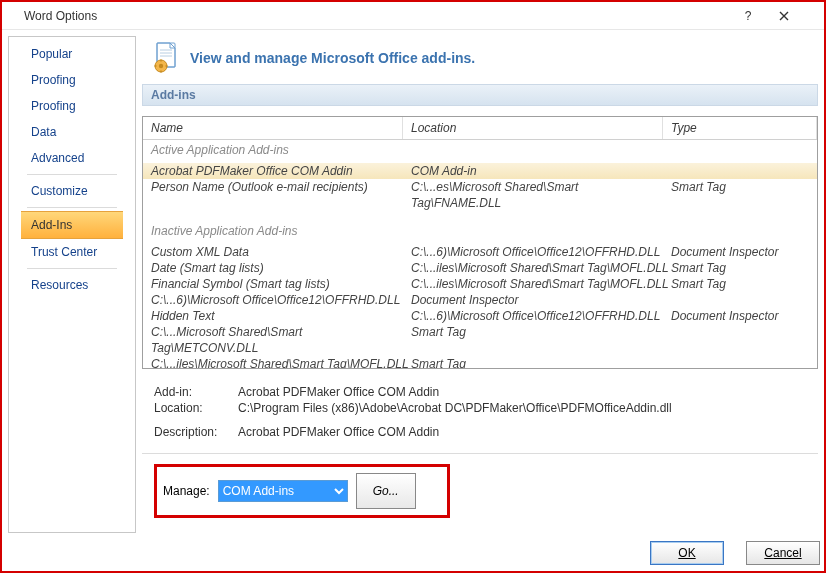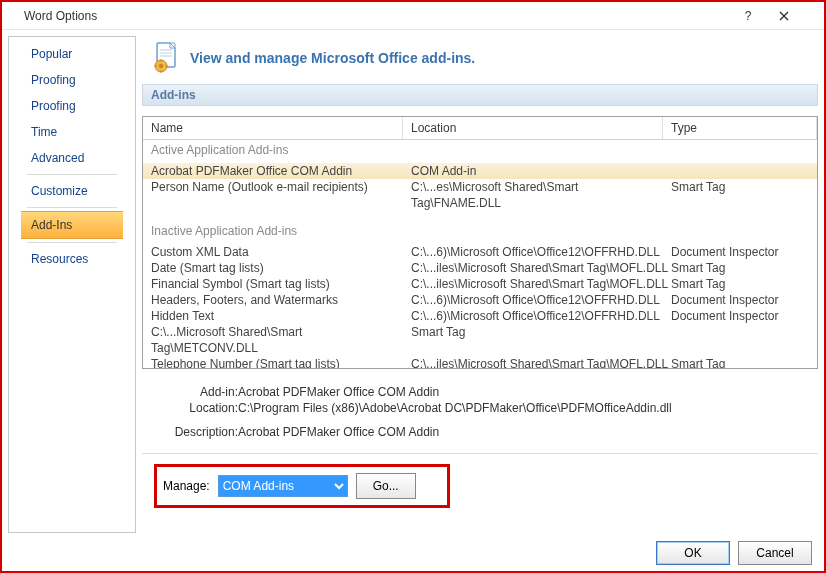"Time" div.side-item { text: Time -> Data }
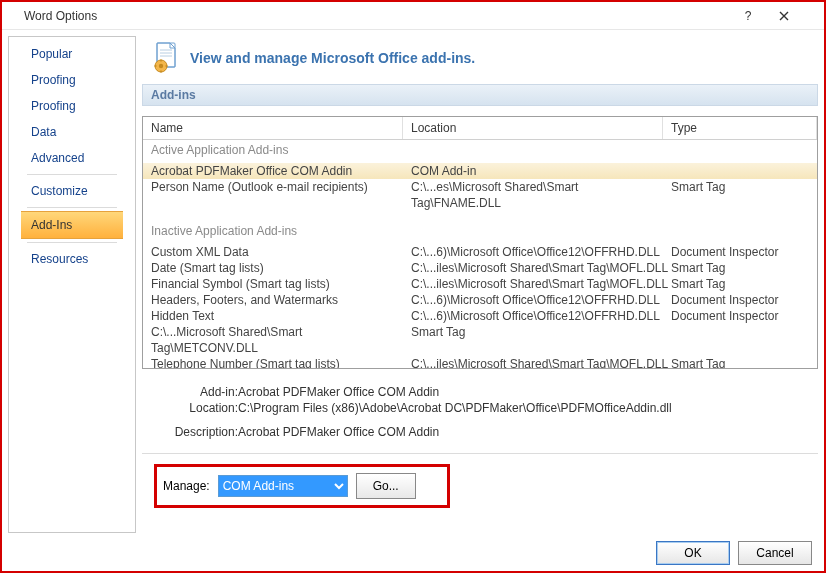"Name" .listbox { font-style: none -> italic }
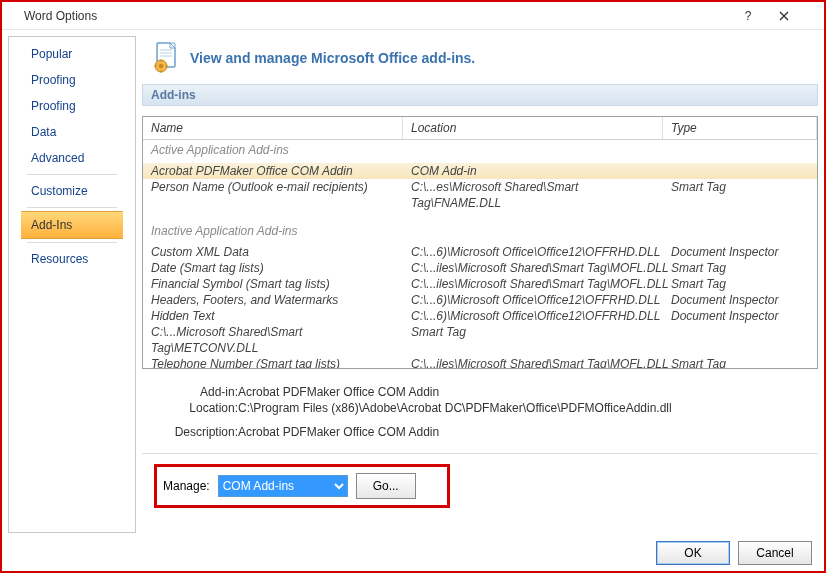"Trust Center" div.side-item { html: none -> <div>Trust Center</div> }
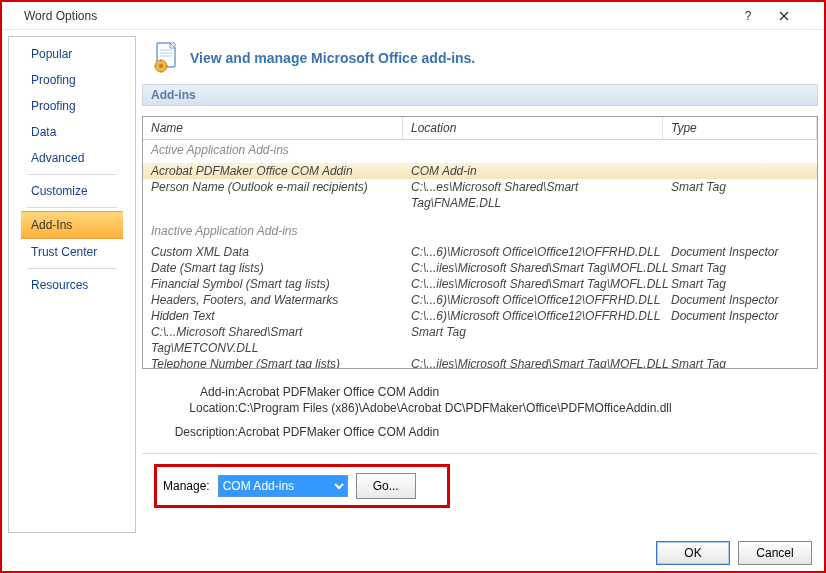"Headers, Footers, and Watermarks" div { html: <div>Headers, Footers, and Watermarks</div> -> none }
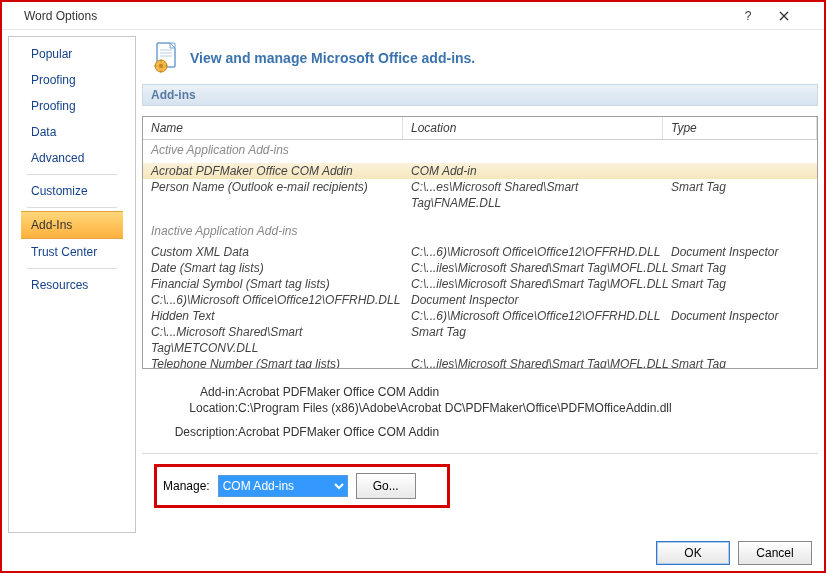"Telephone Number (Smart tag lists)" div { html: <div>Telephone Number (Smart tag lists)</div> -> none }
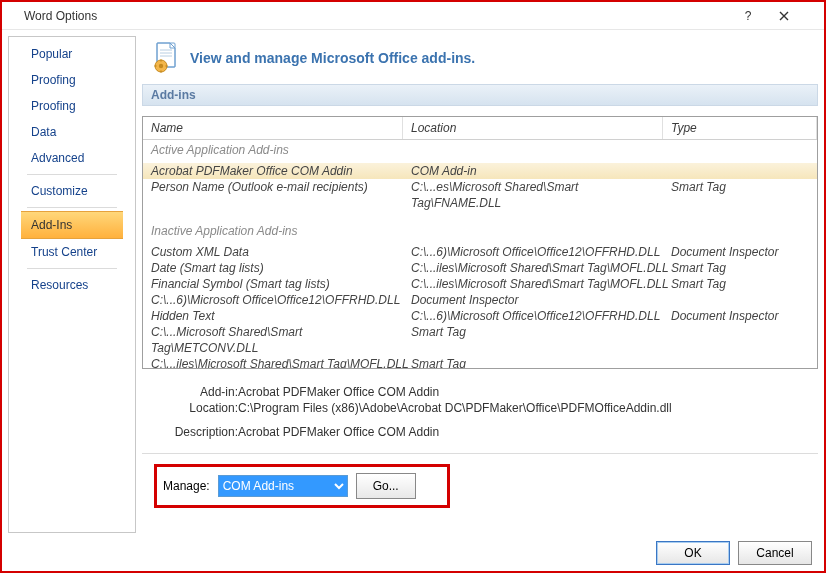"Add-in:" .details .drow { text-align: right -> none }
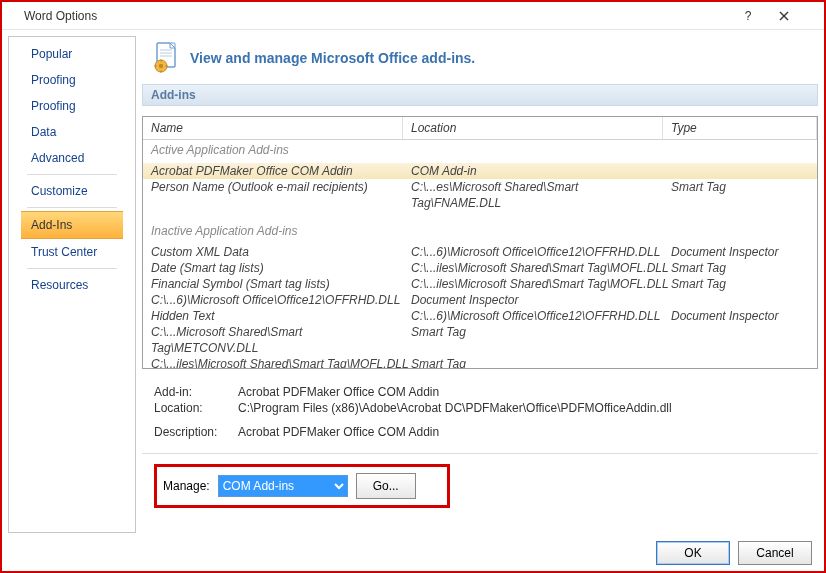"Go..." .go-btn { font-style: none -> italic; height: 26px -> 36px }
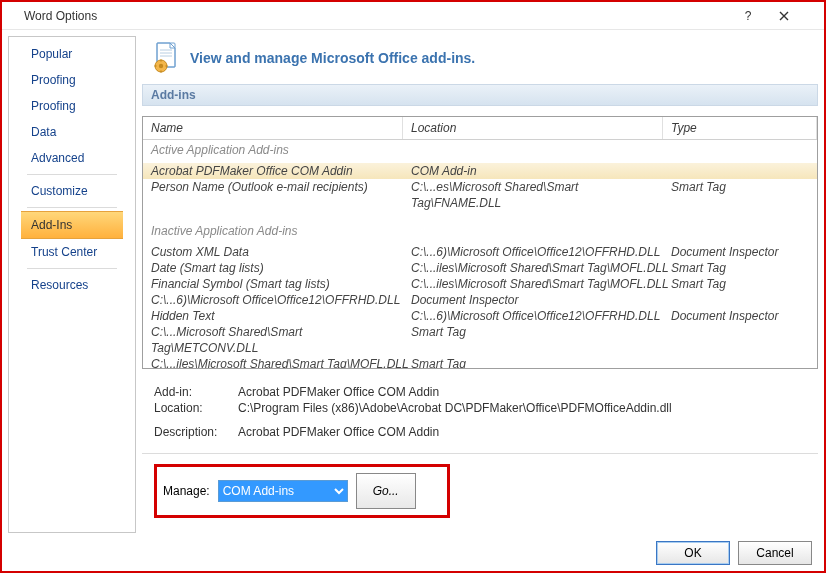"OK" .footer { gap: 8px -> 22px; right: 12px -> 4px; text-decoration: none -> underline }
